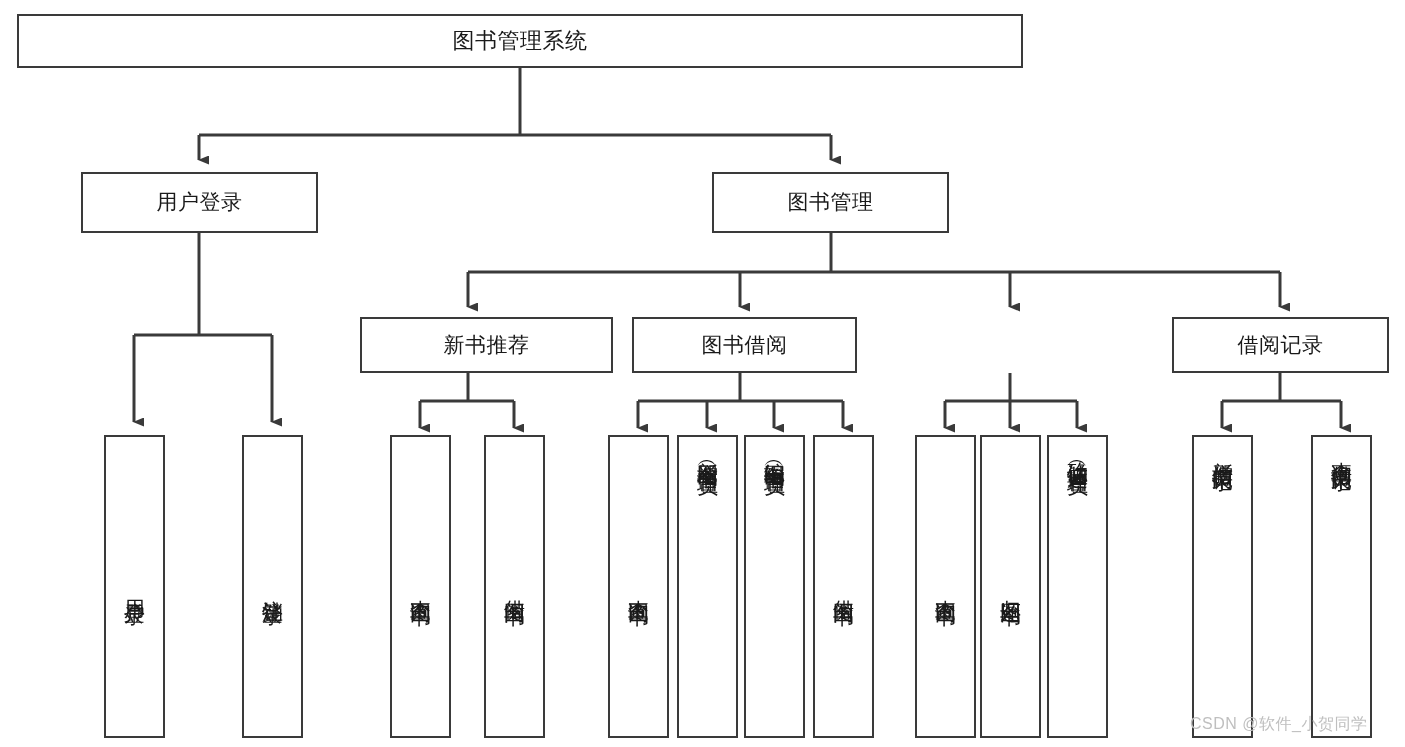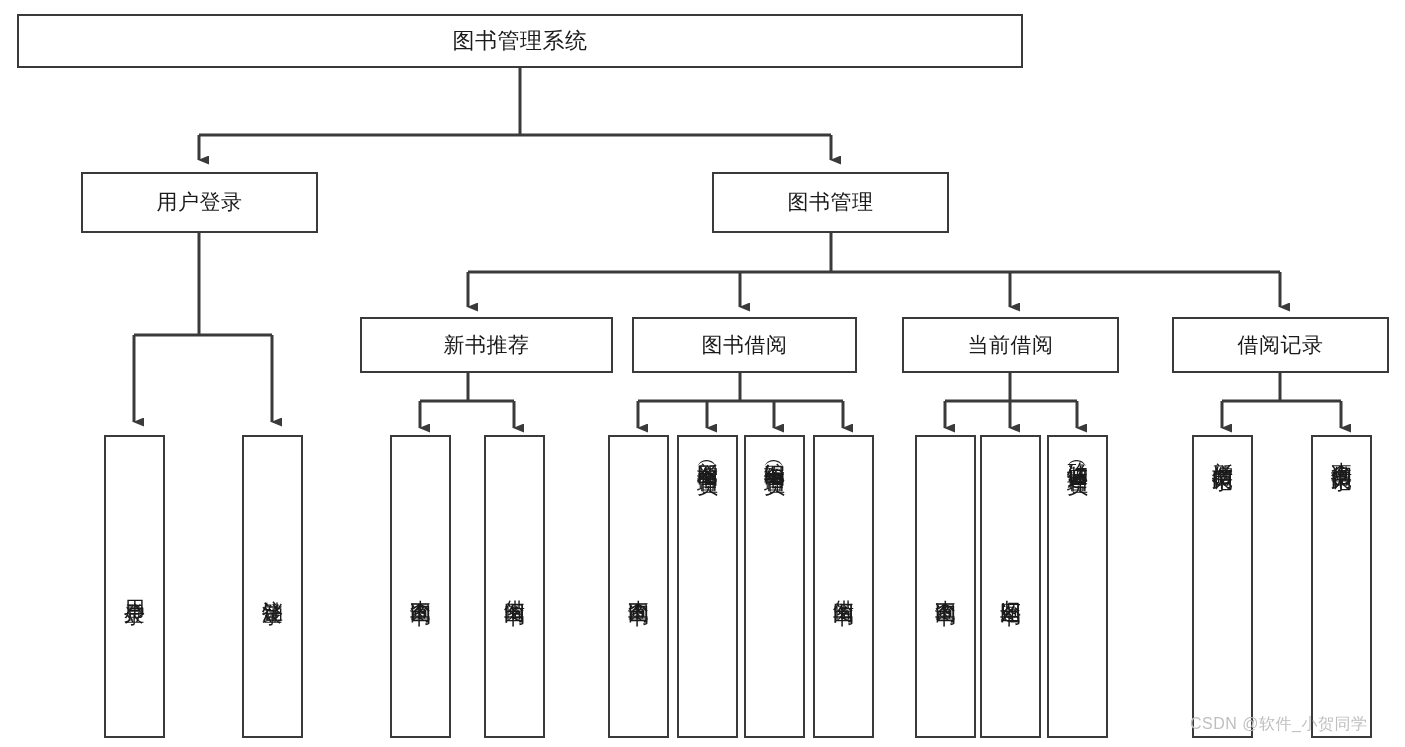"当前借阅" div.node { html: <div> <span>当前借阅</span> </div> -> none }
